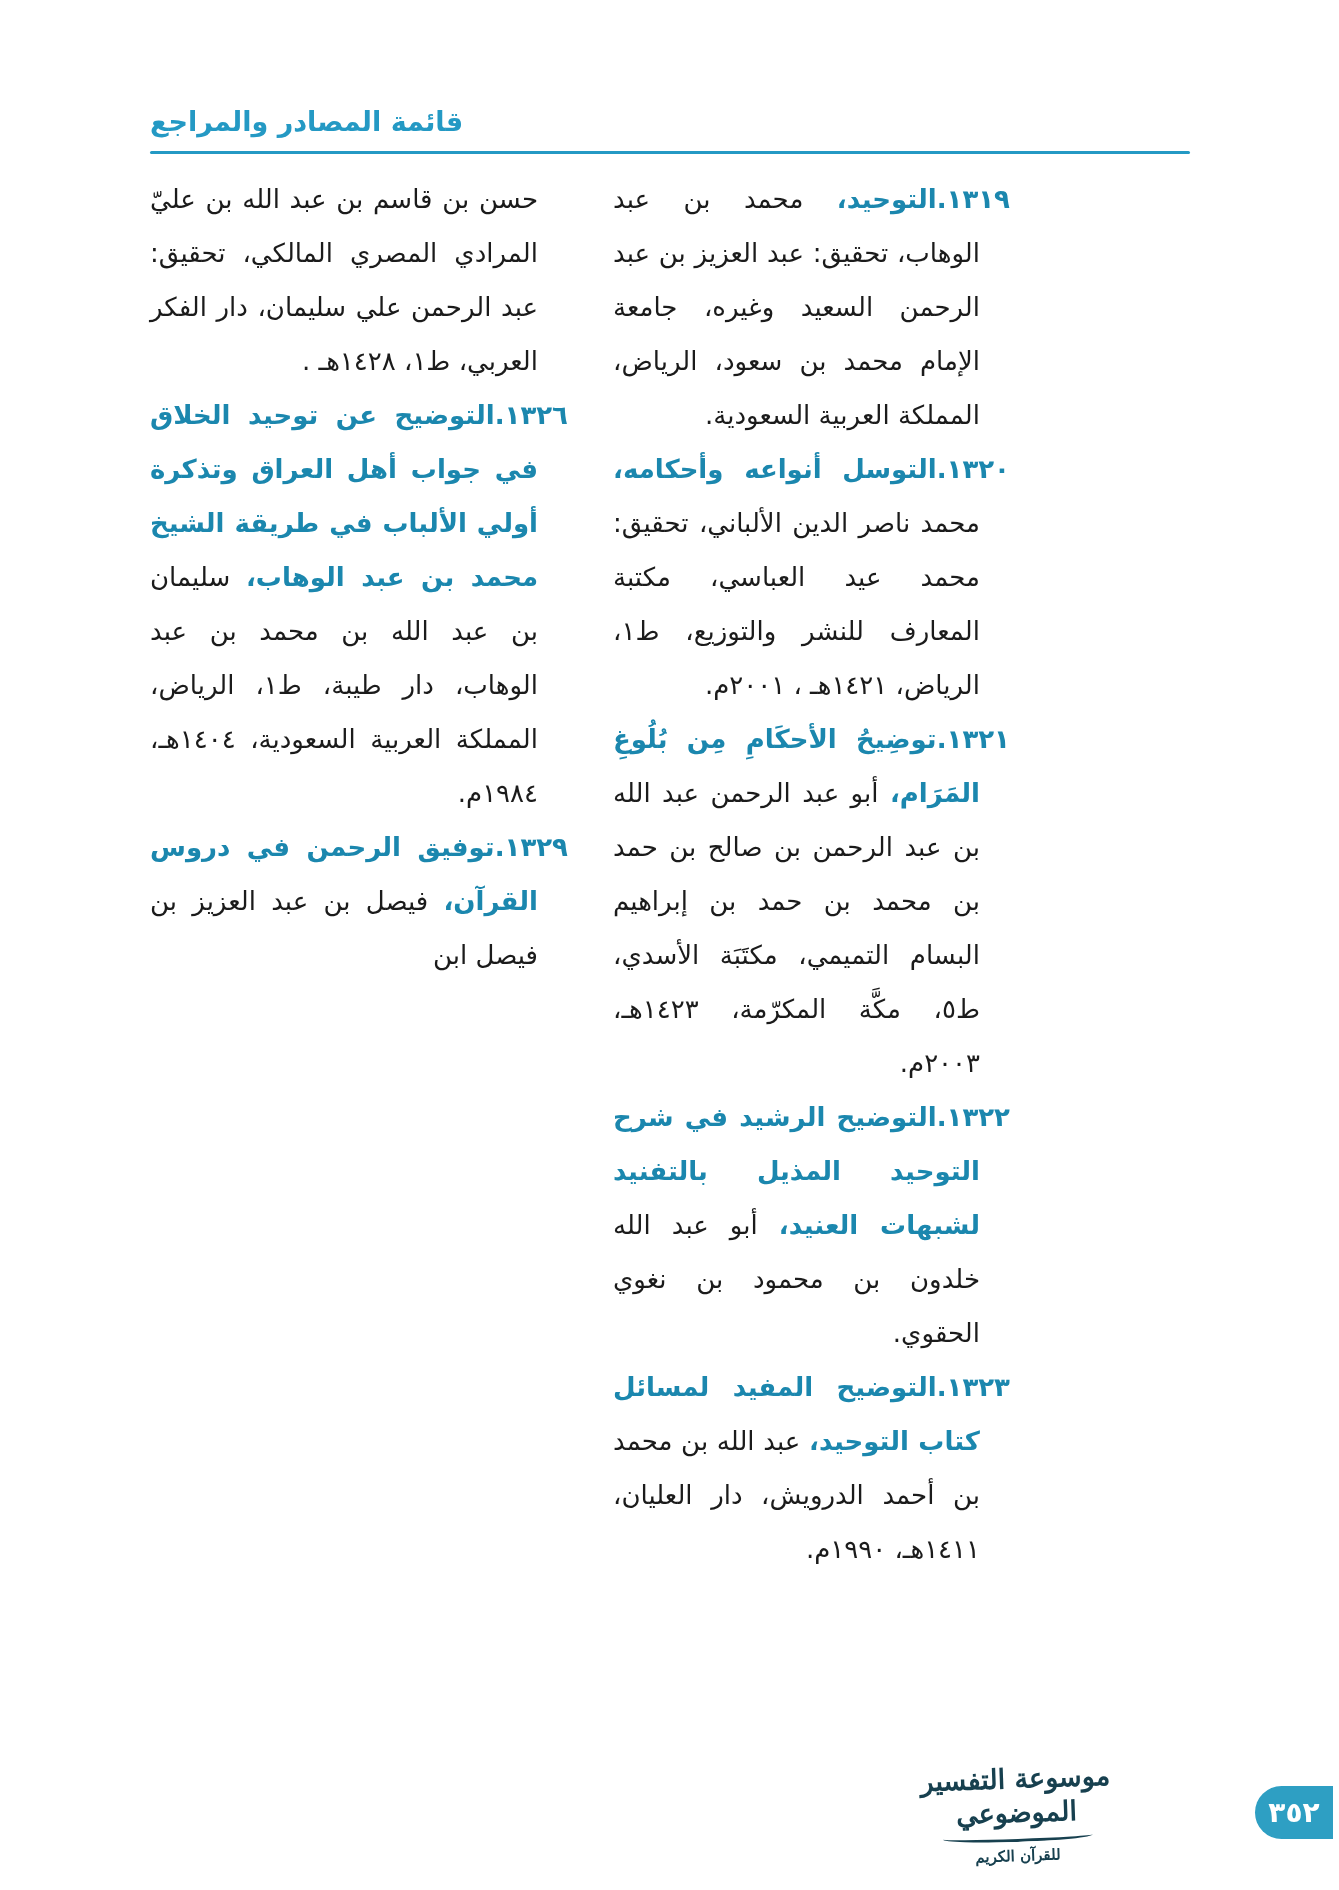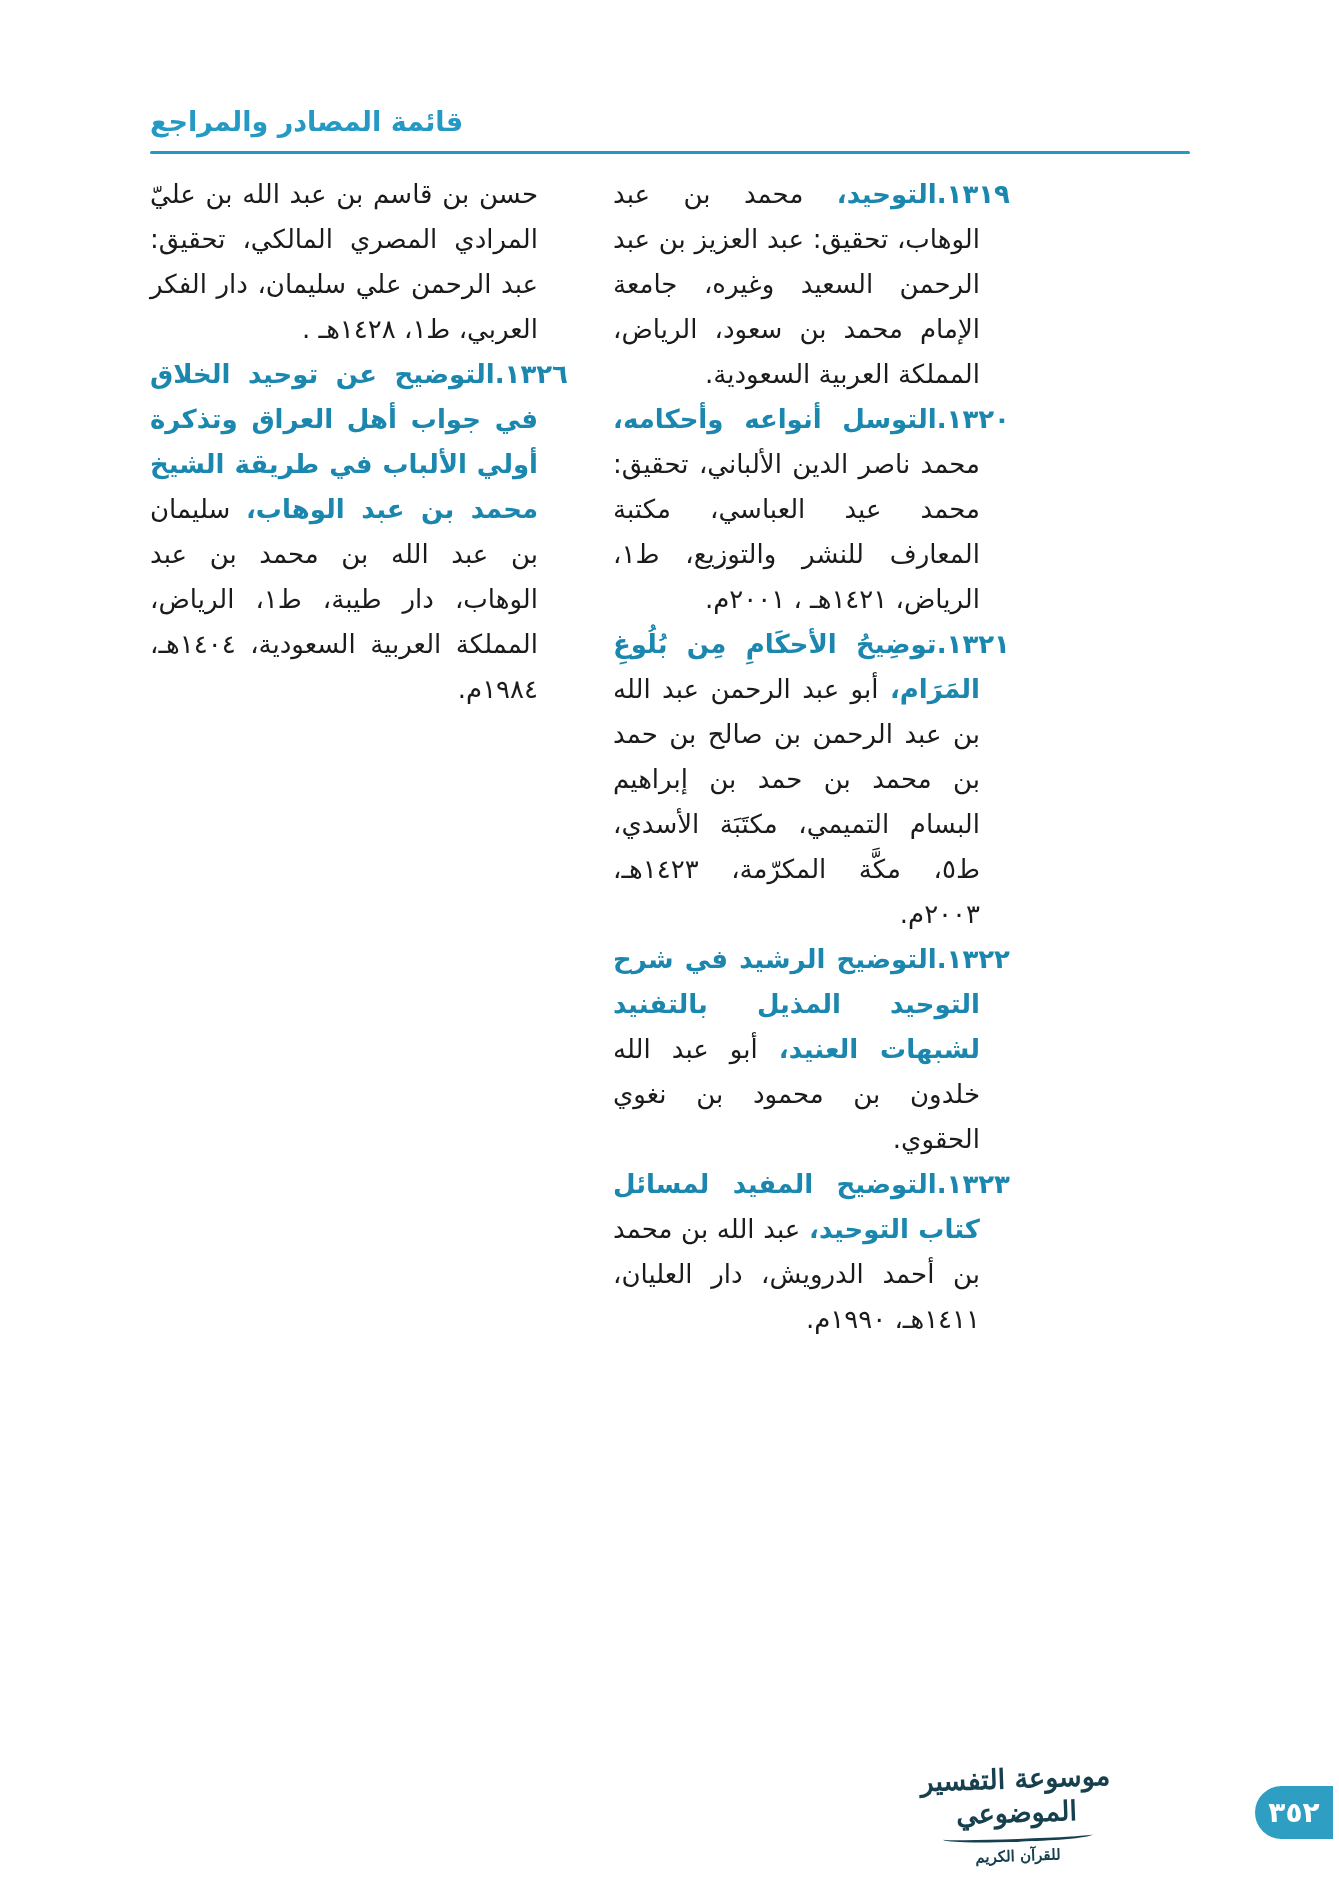"حسن بن قاسم بن عبد" .col { line-height: 45px -> 54px }
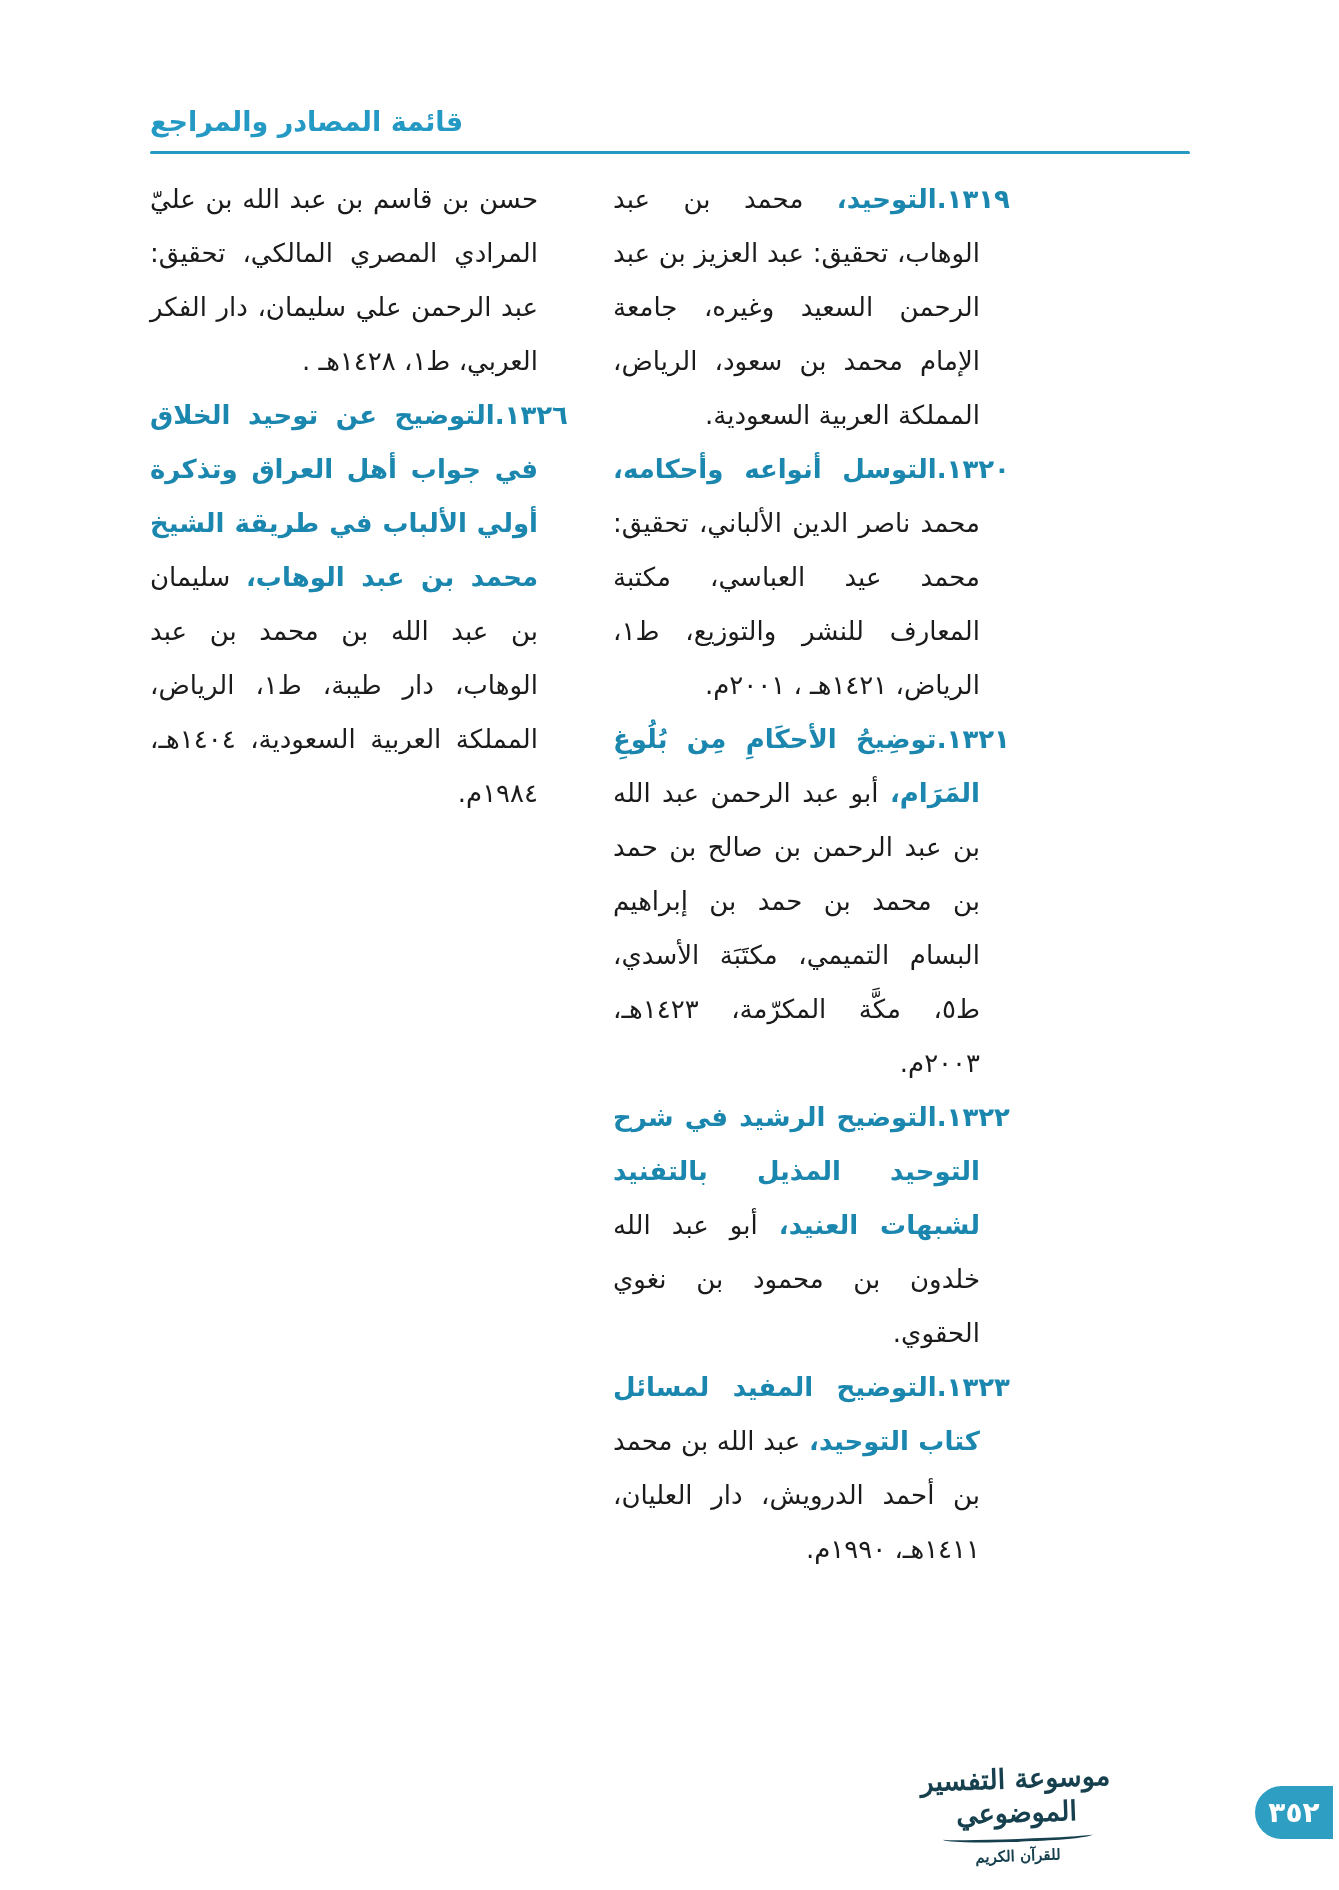"١٣٢٩.توفيق الرحمن في دروس القرآن،" p.entry { html: none -> <p><span>١٣٢٩.</span><span>توفيق الرحمن في دروس القرآن،</span><span> فيصل بن عبد العزيز بن فيصل ابن</span></p> }
